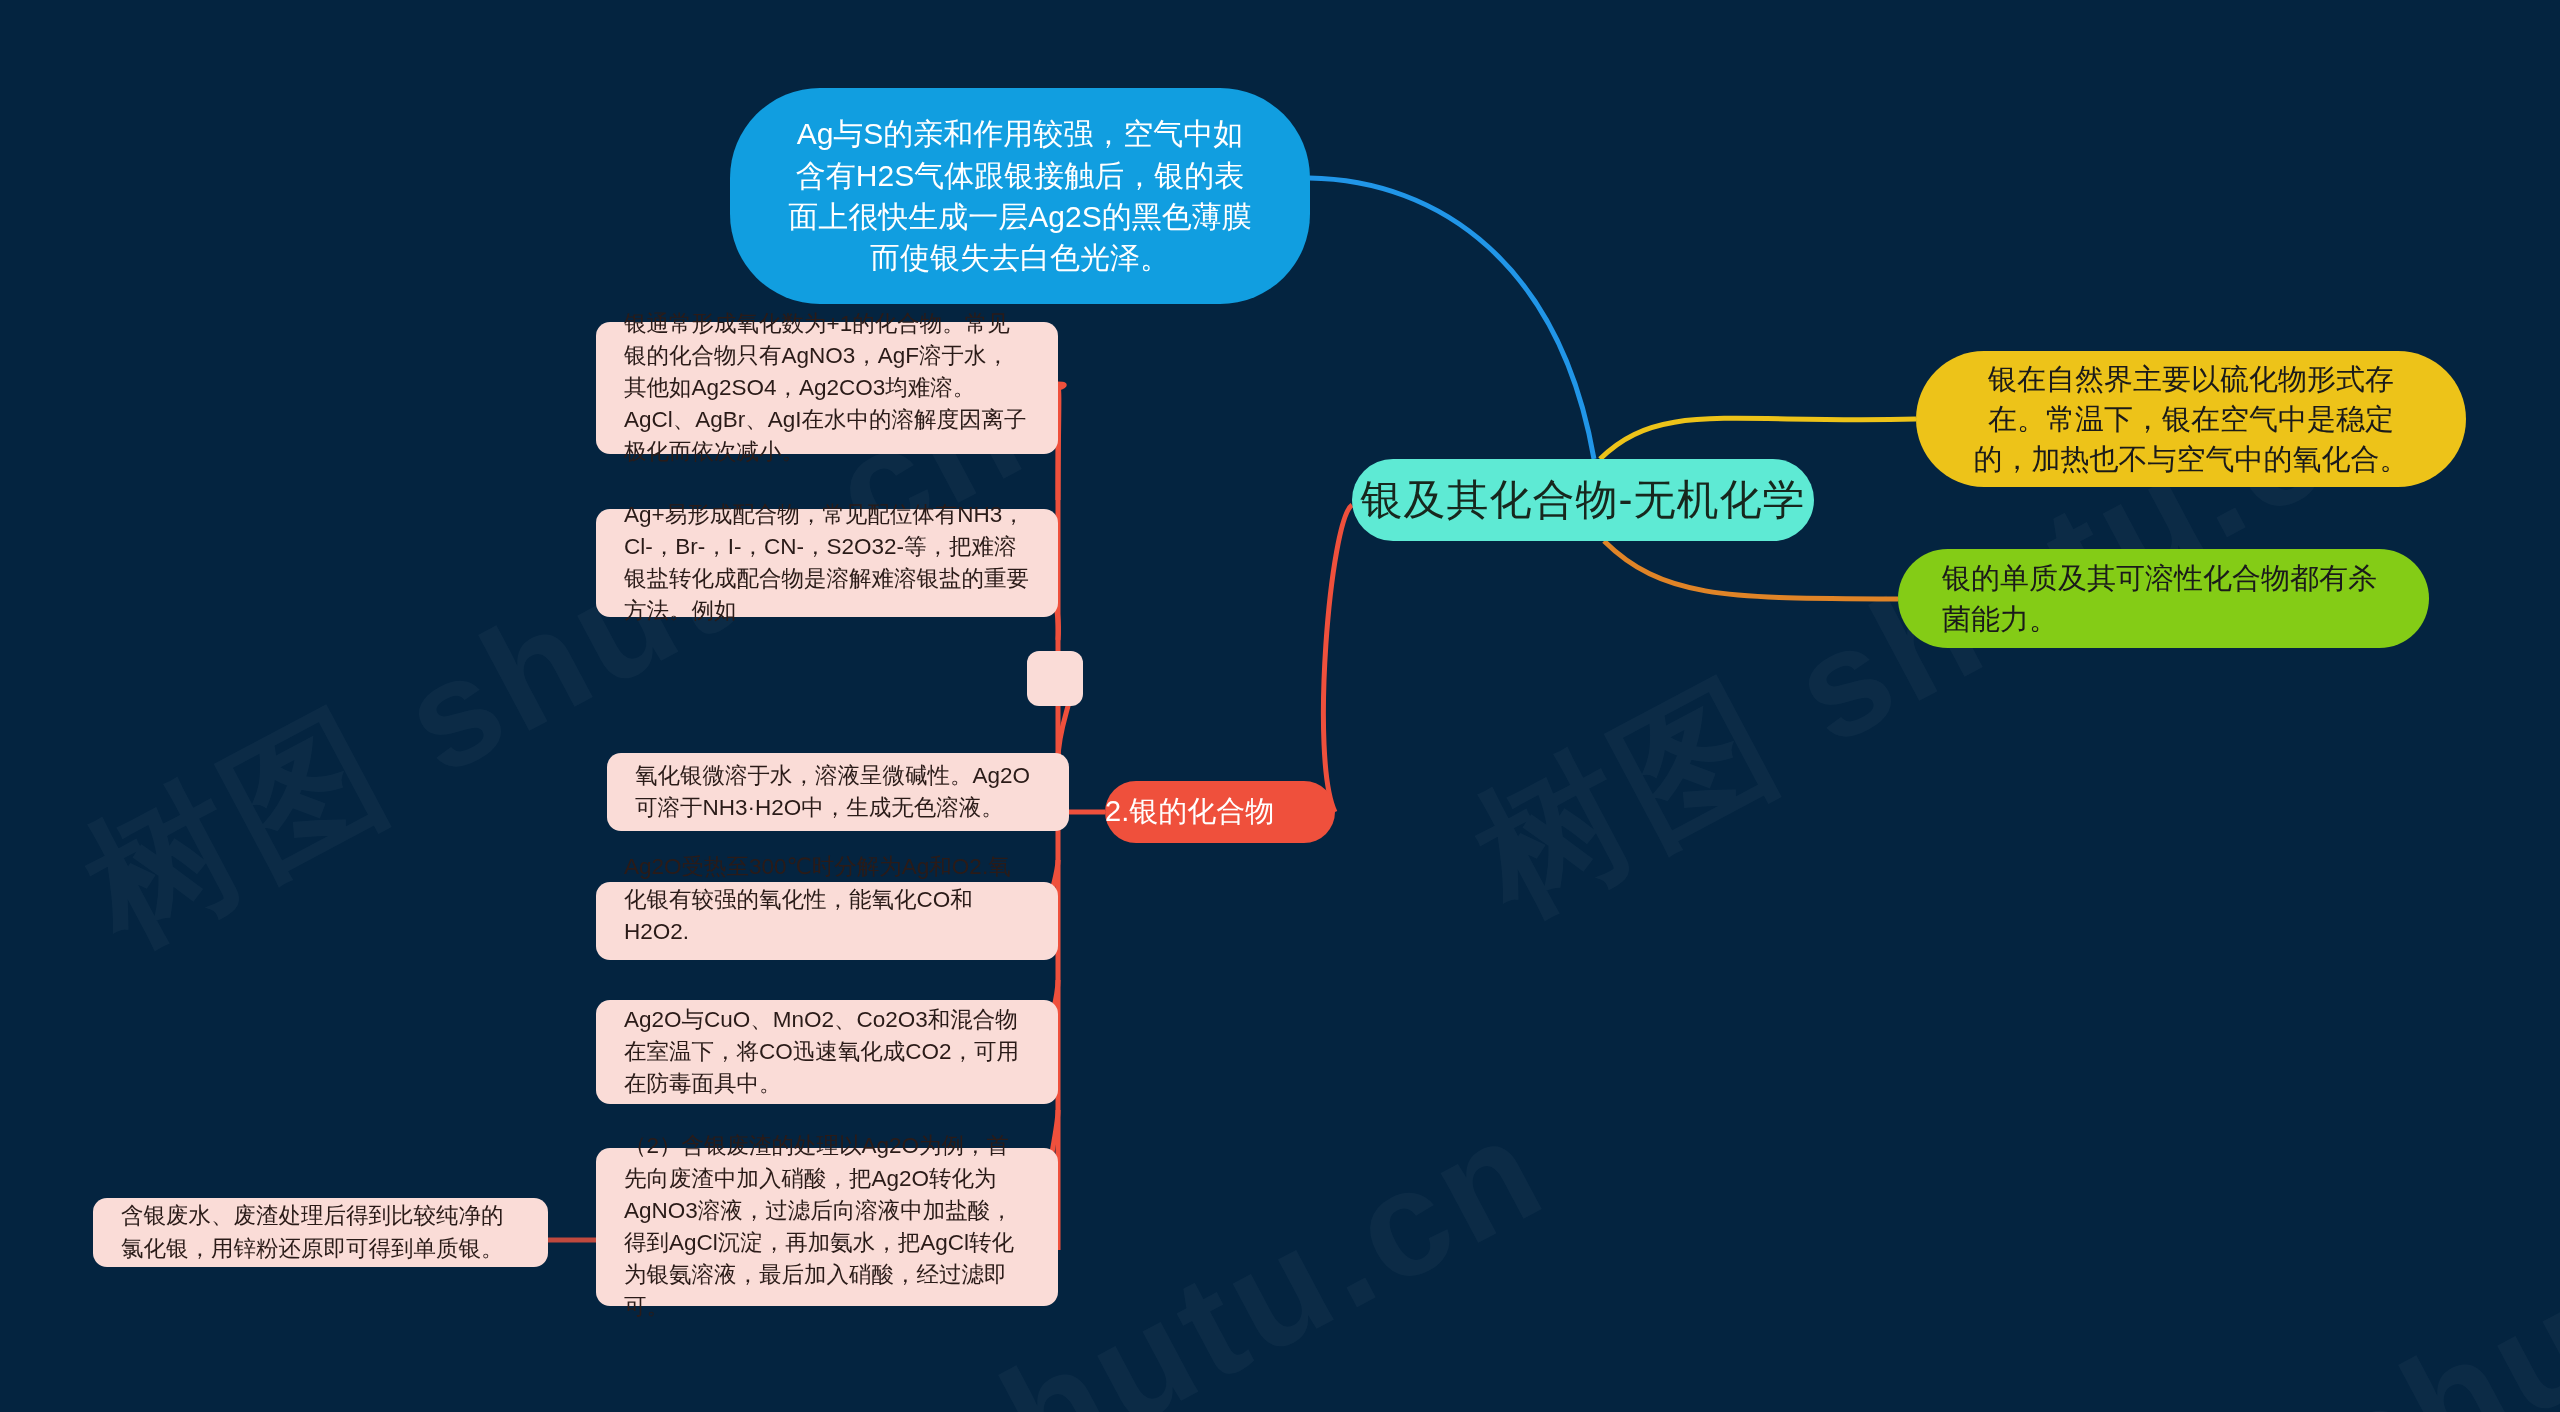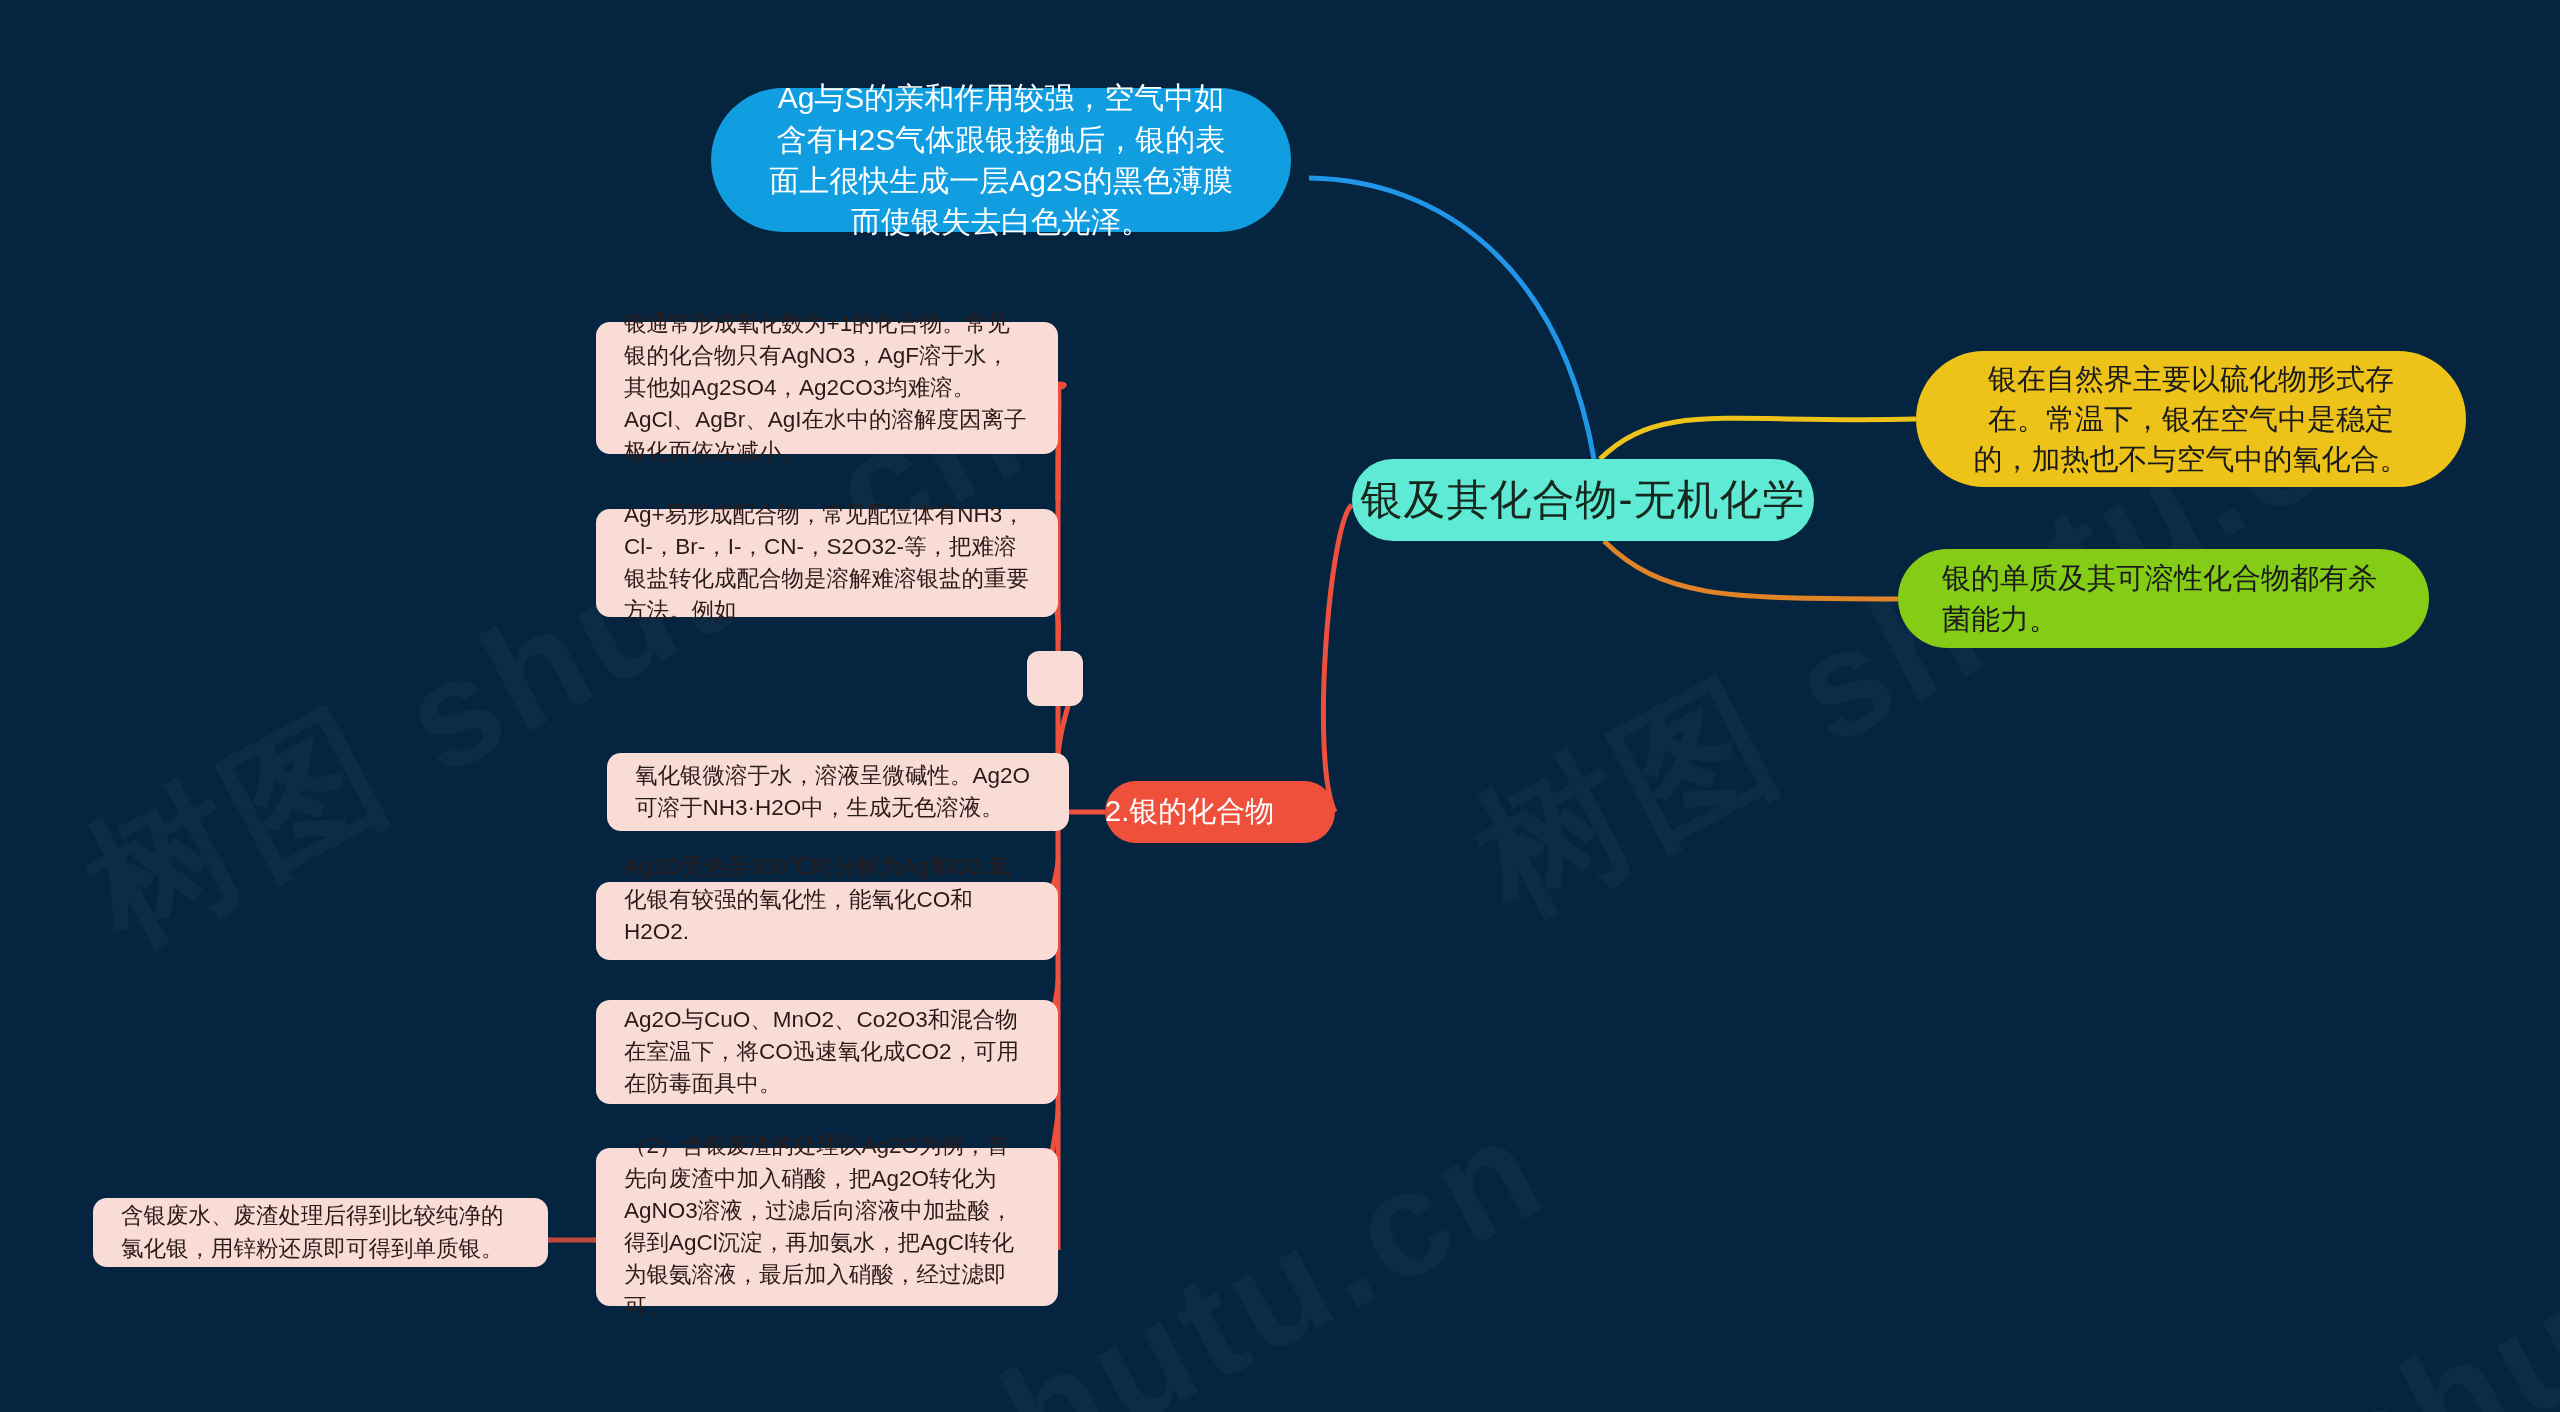"Ag与S的亲和作用较强，空气中如含有H2S气体跟银接触后，银的表面上很快生成一层" .n-blue { height: 144px -> 216px; left: 711px -> 730px }
